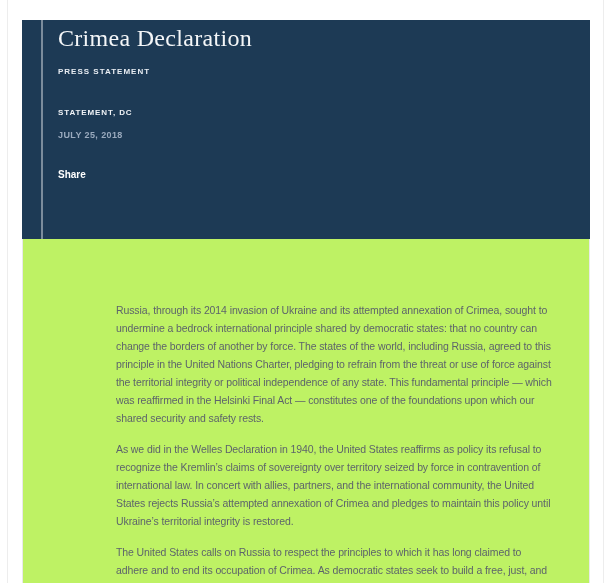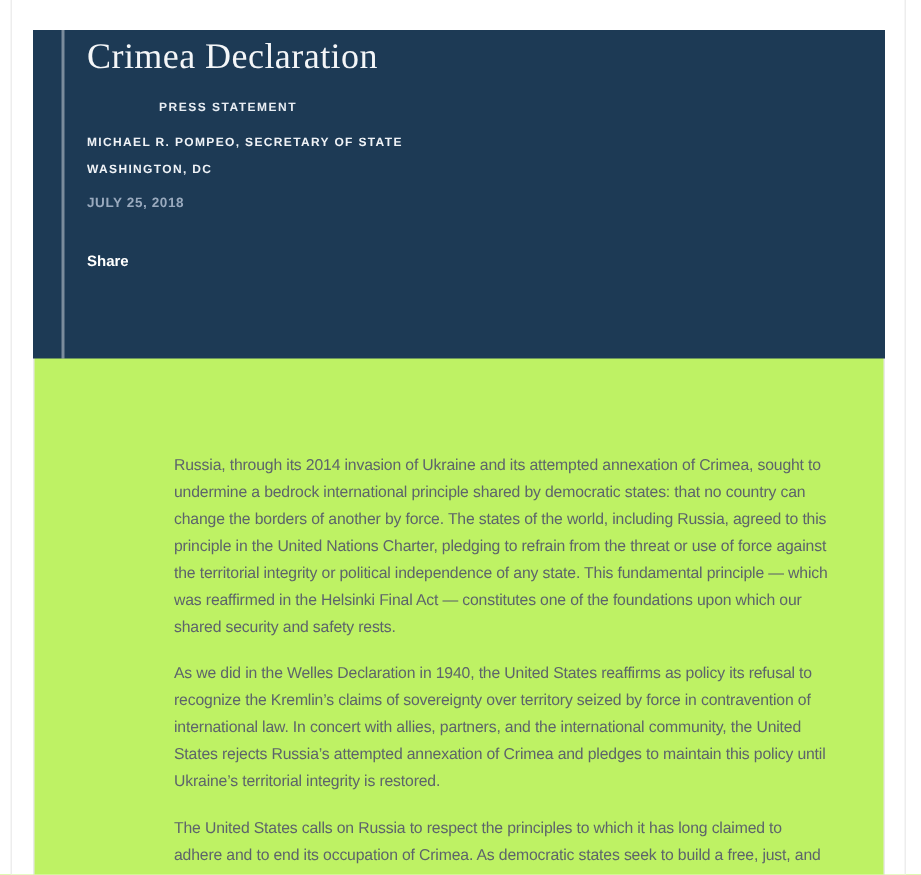"PRESS STATEMENT" .hero-kicker { margin-left: 48px -> none }
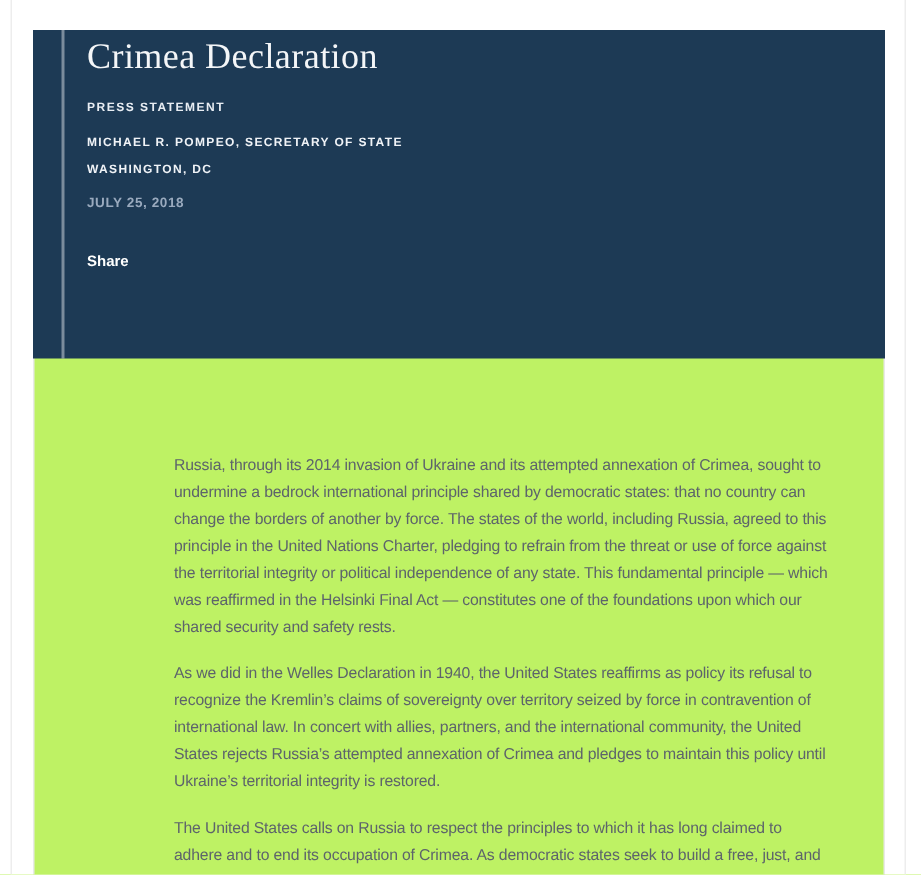"MICHAEL R. POMPEO, SECRETARY OF" div.hero-byline { html: <div>MICHAEL R. POMPEO, SECRETARY OF STATE</div> -> none }
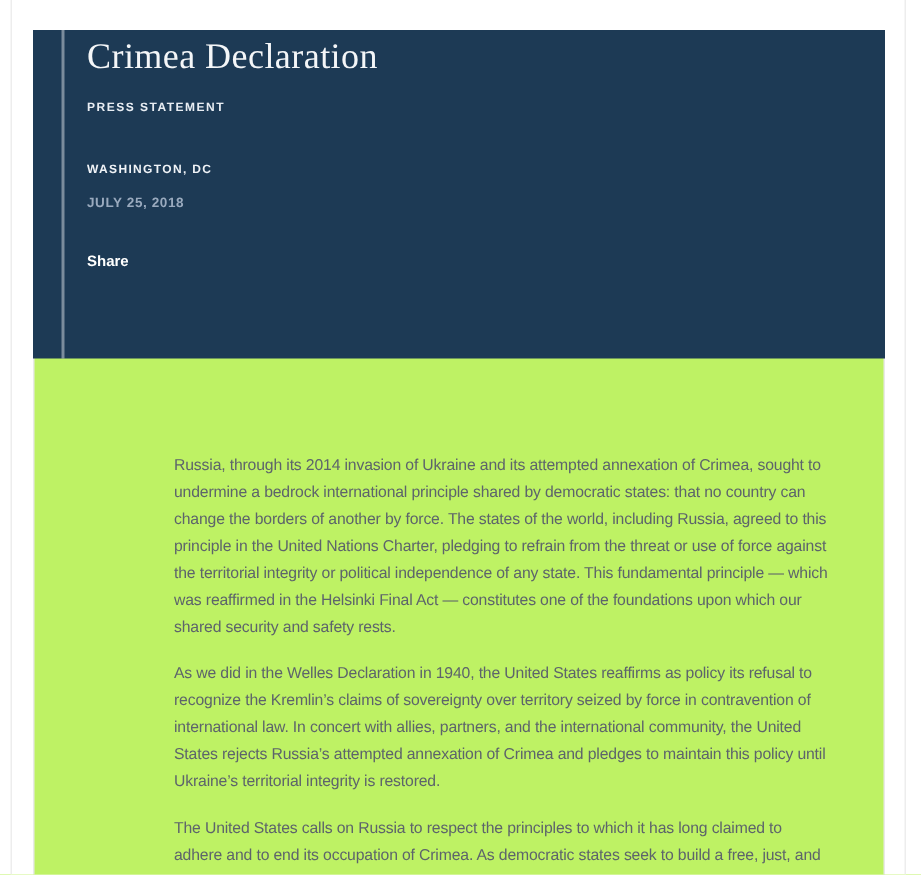"WASHINGTON, DC" div.hero-location { text: WASHINGTON -> STATEMENT }
